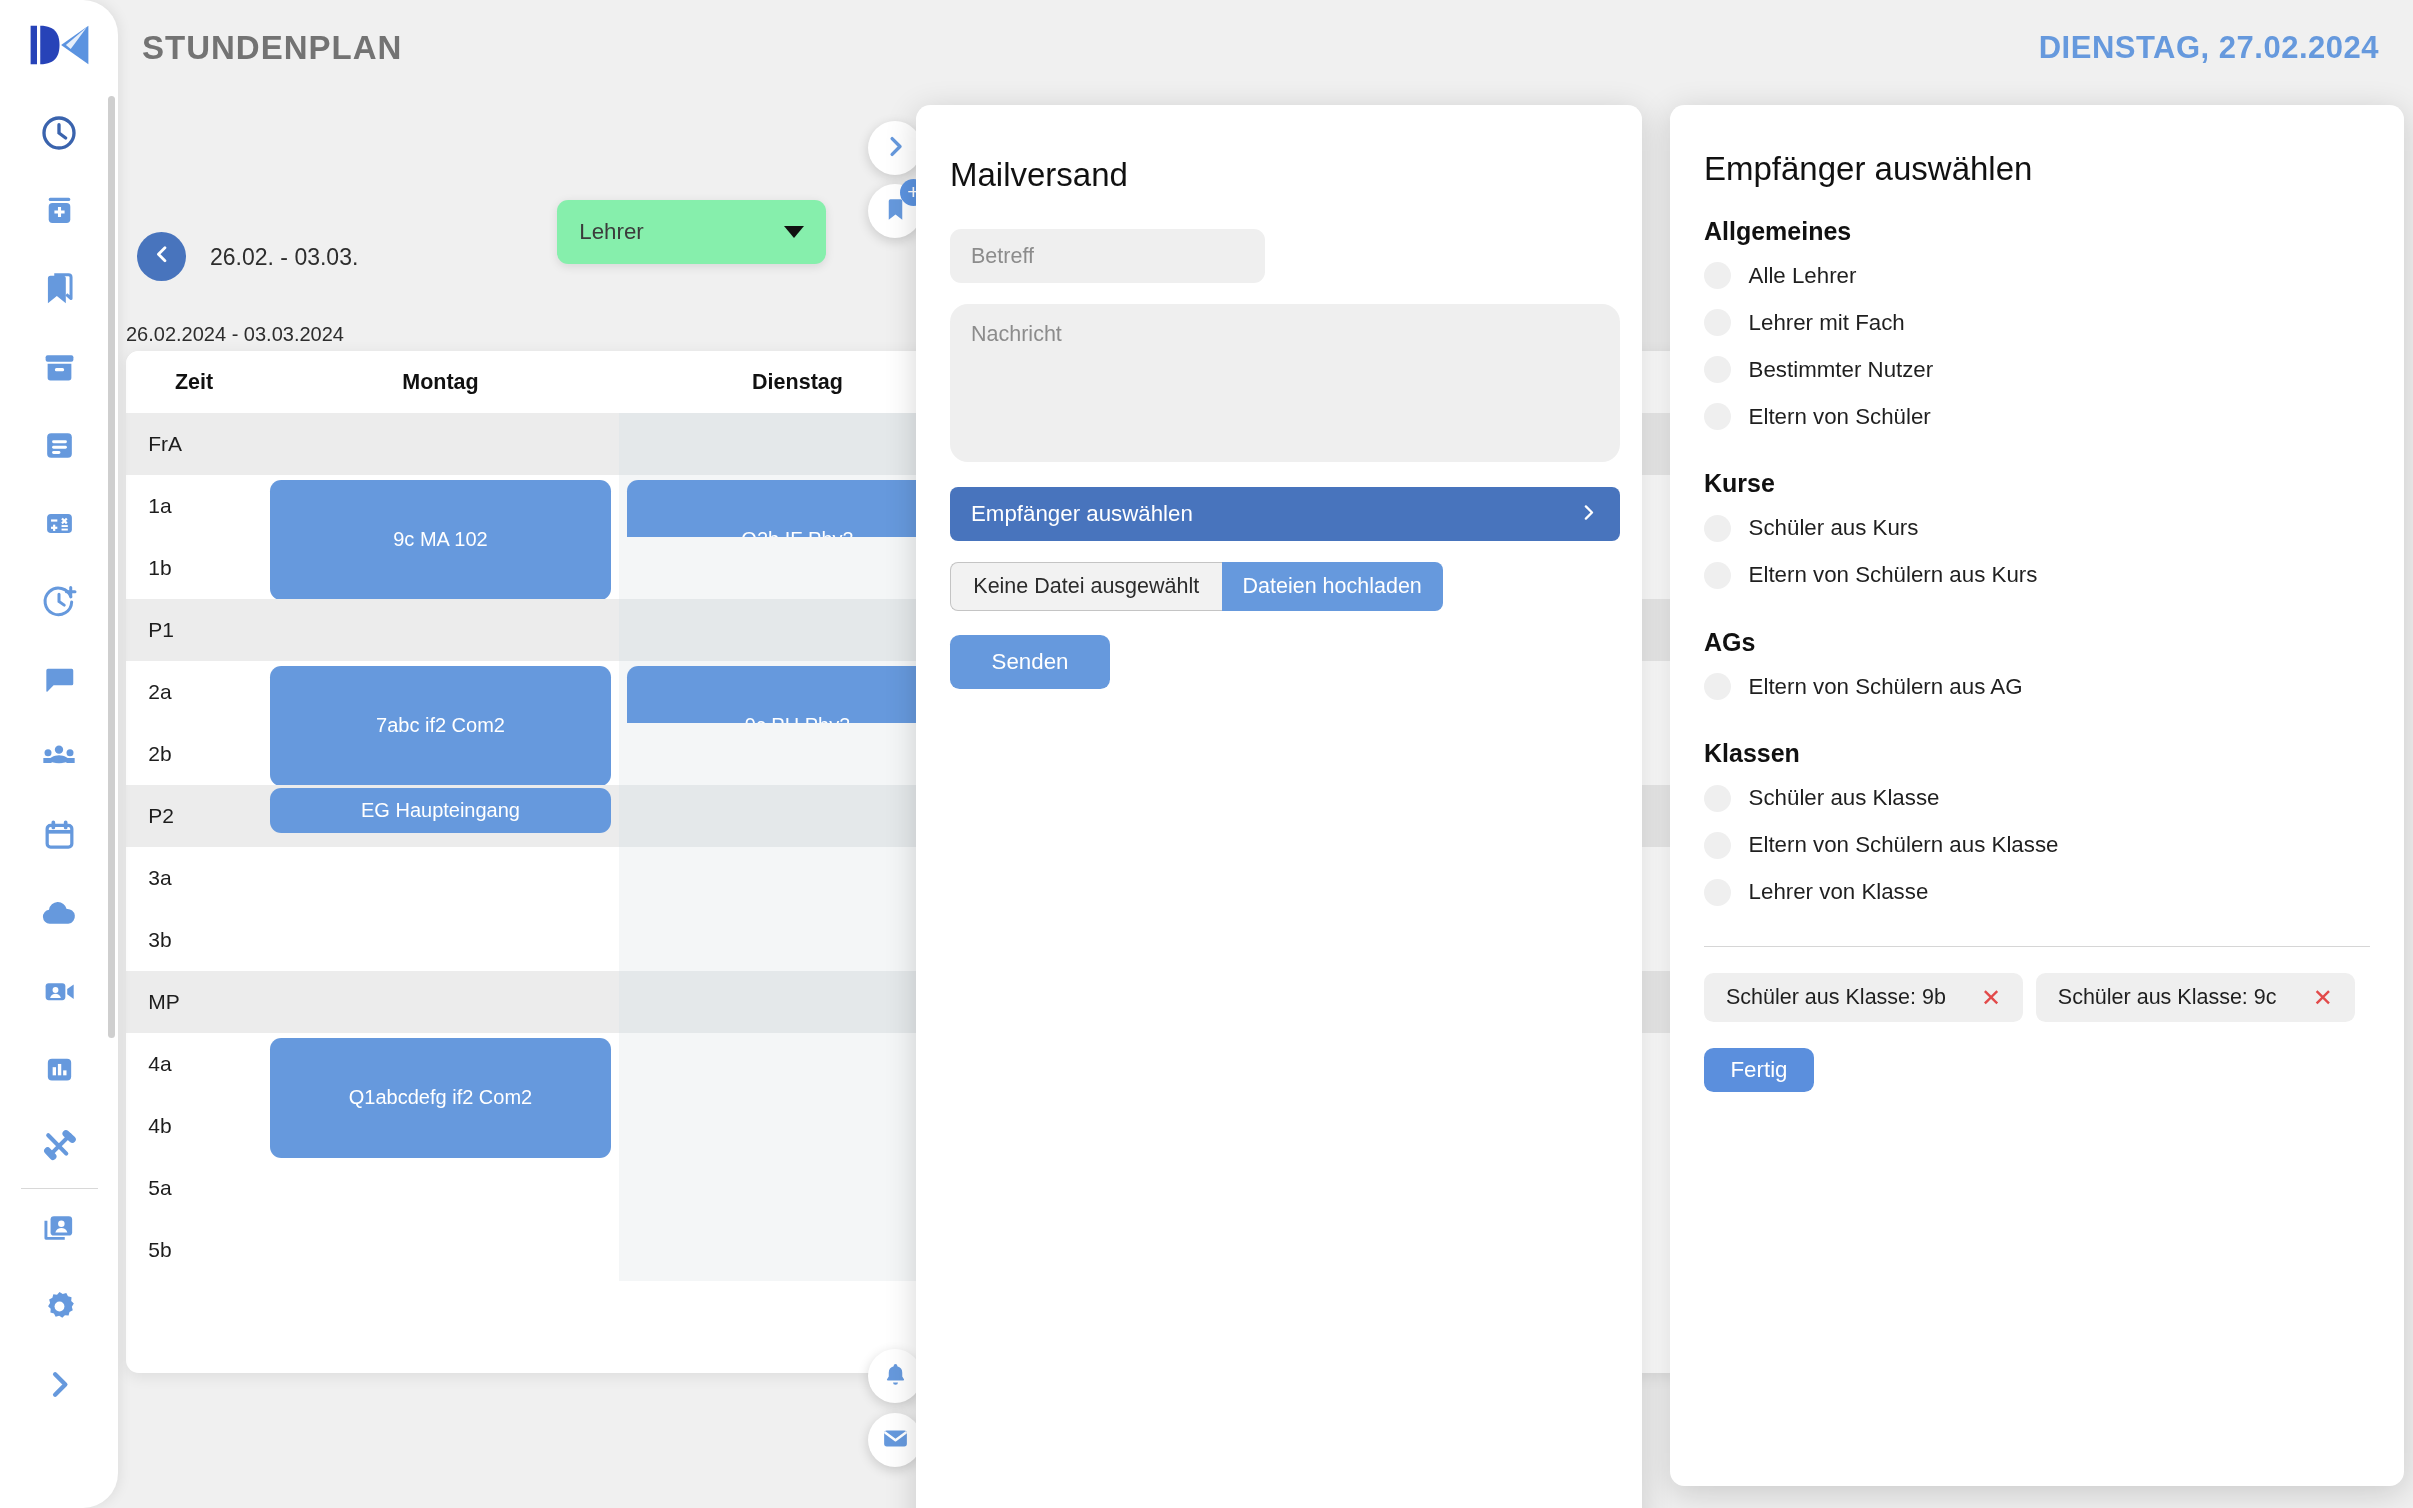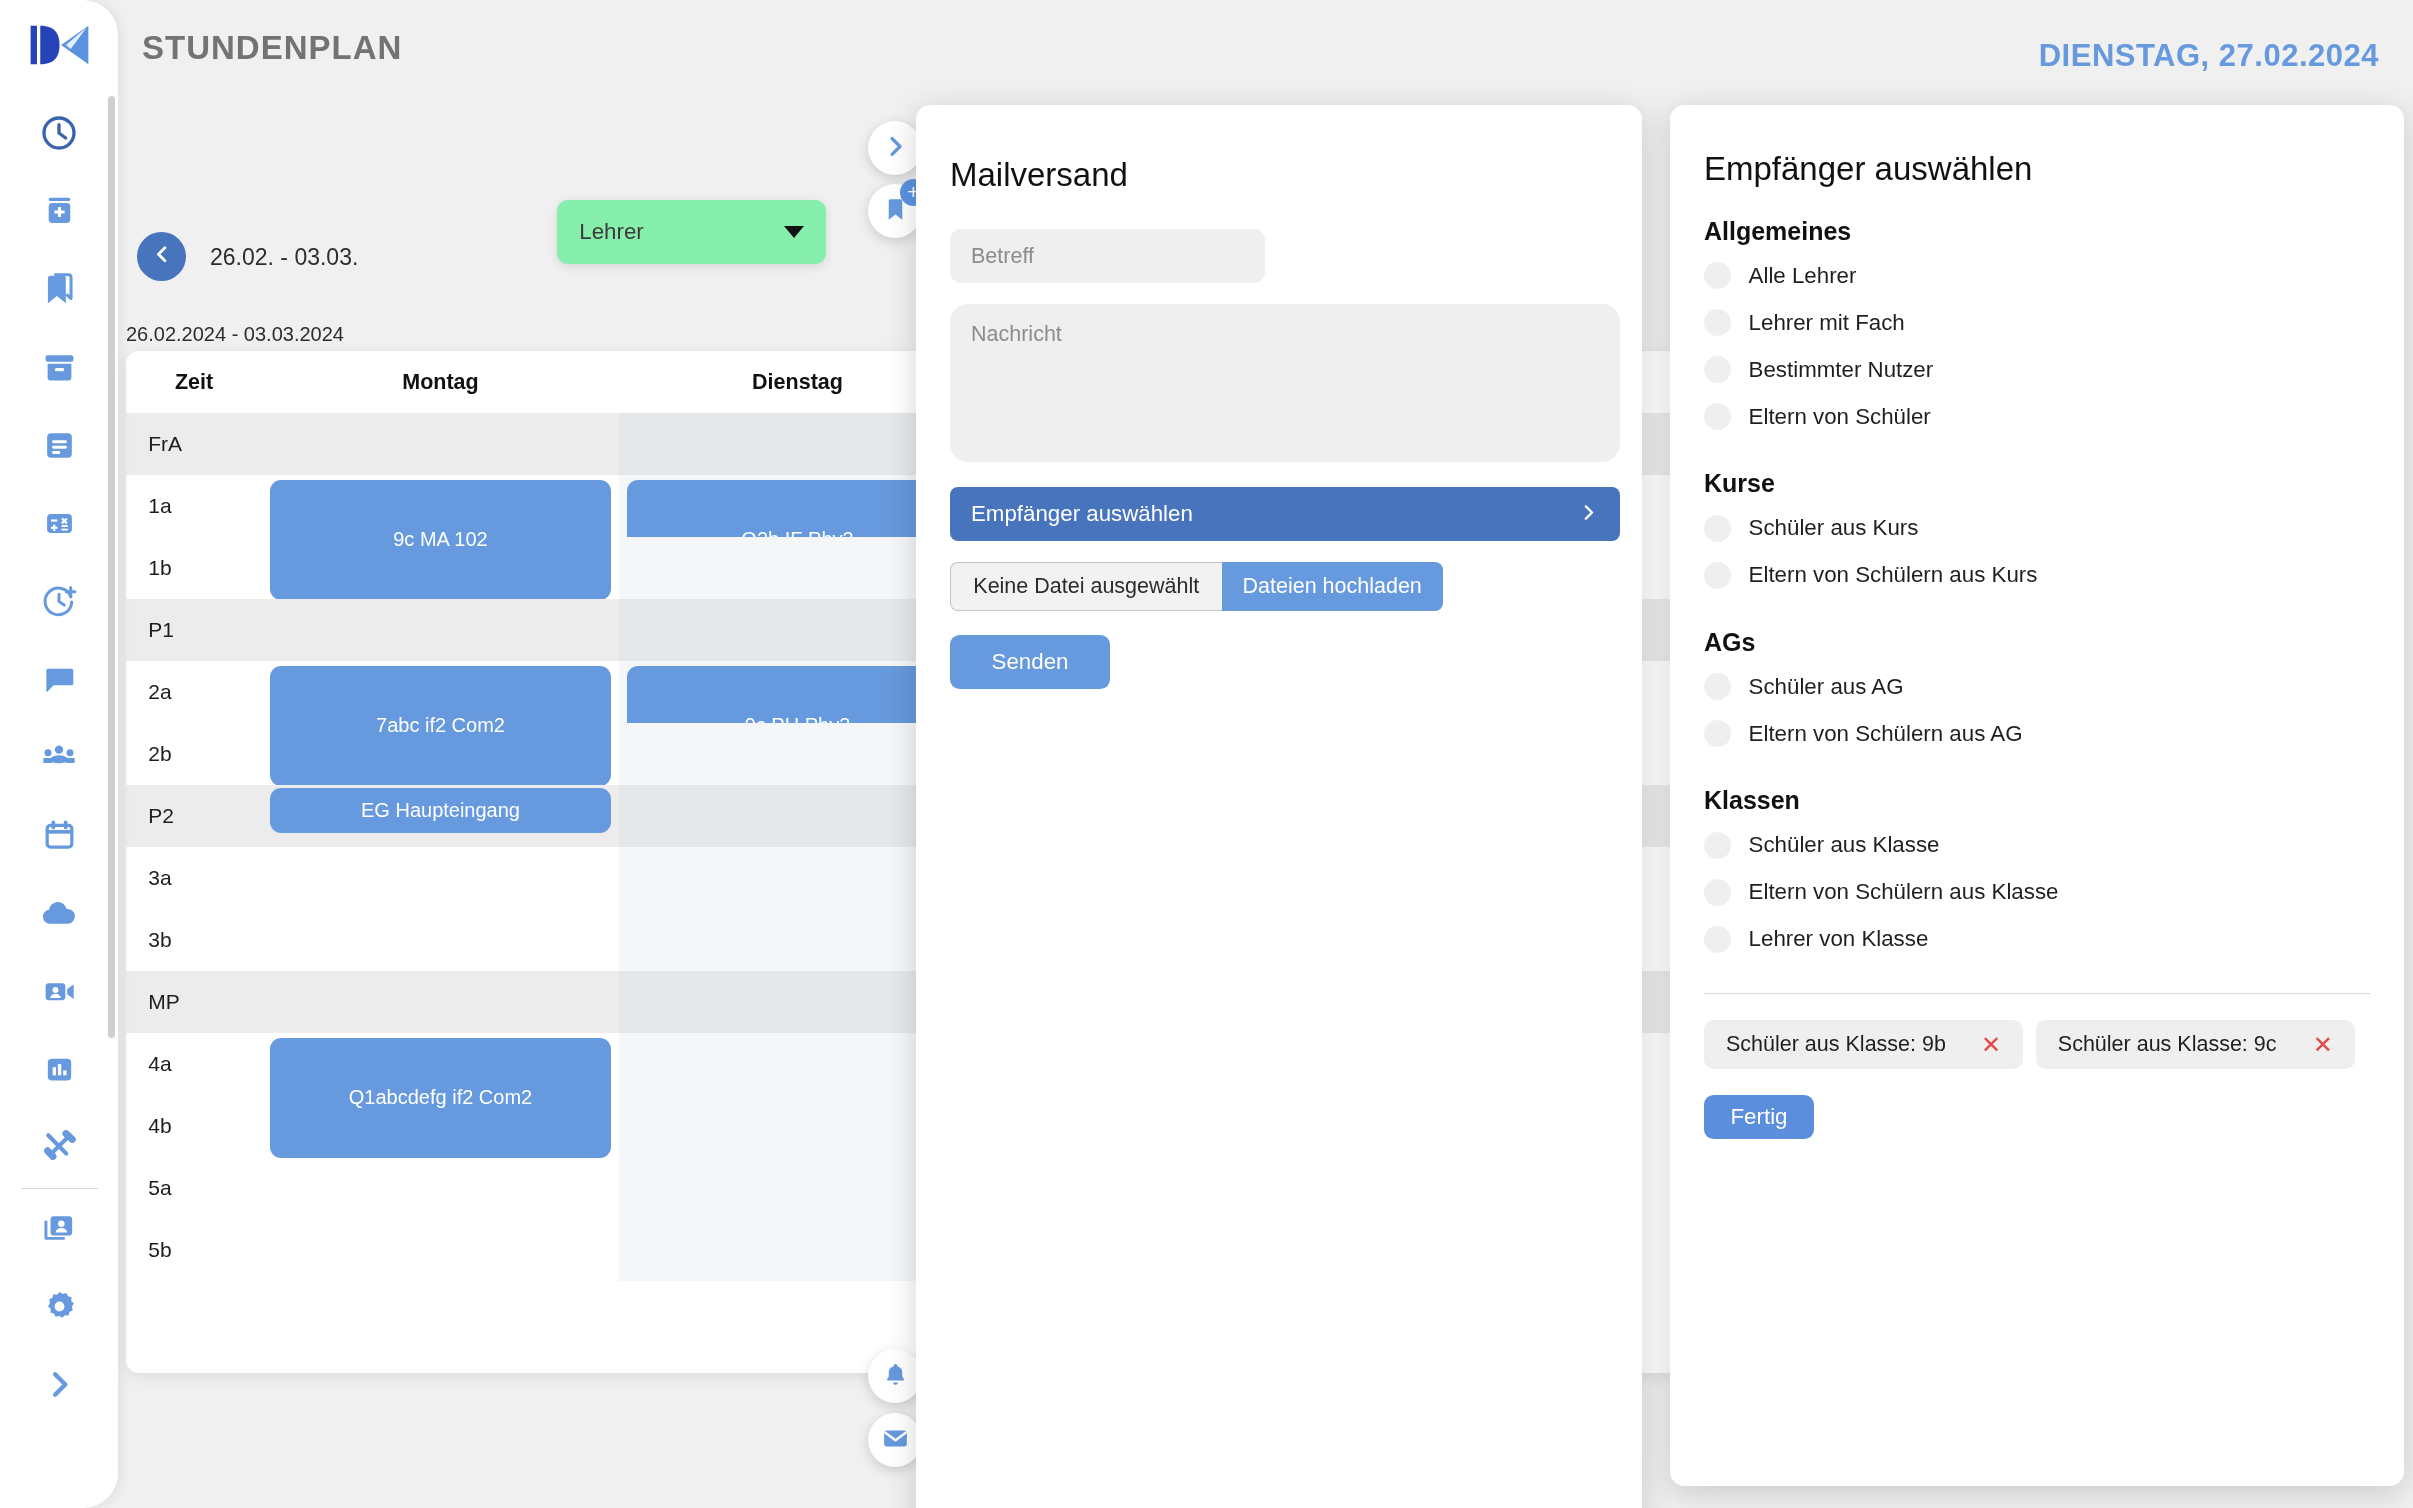"DIENSTAG, 27.02.2024" .date-title { margin-top: 8px -> none }
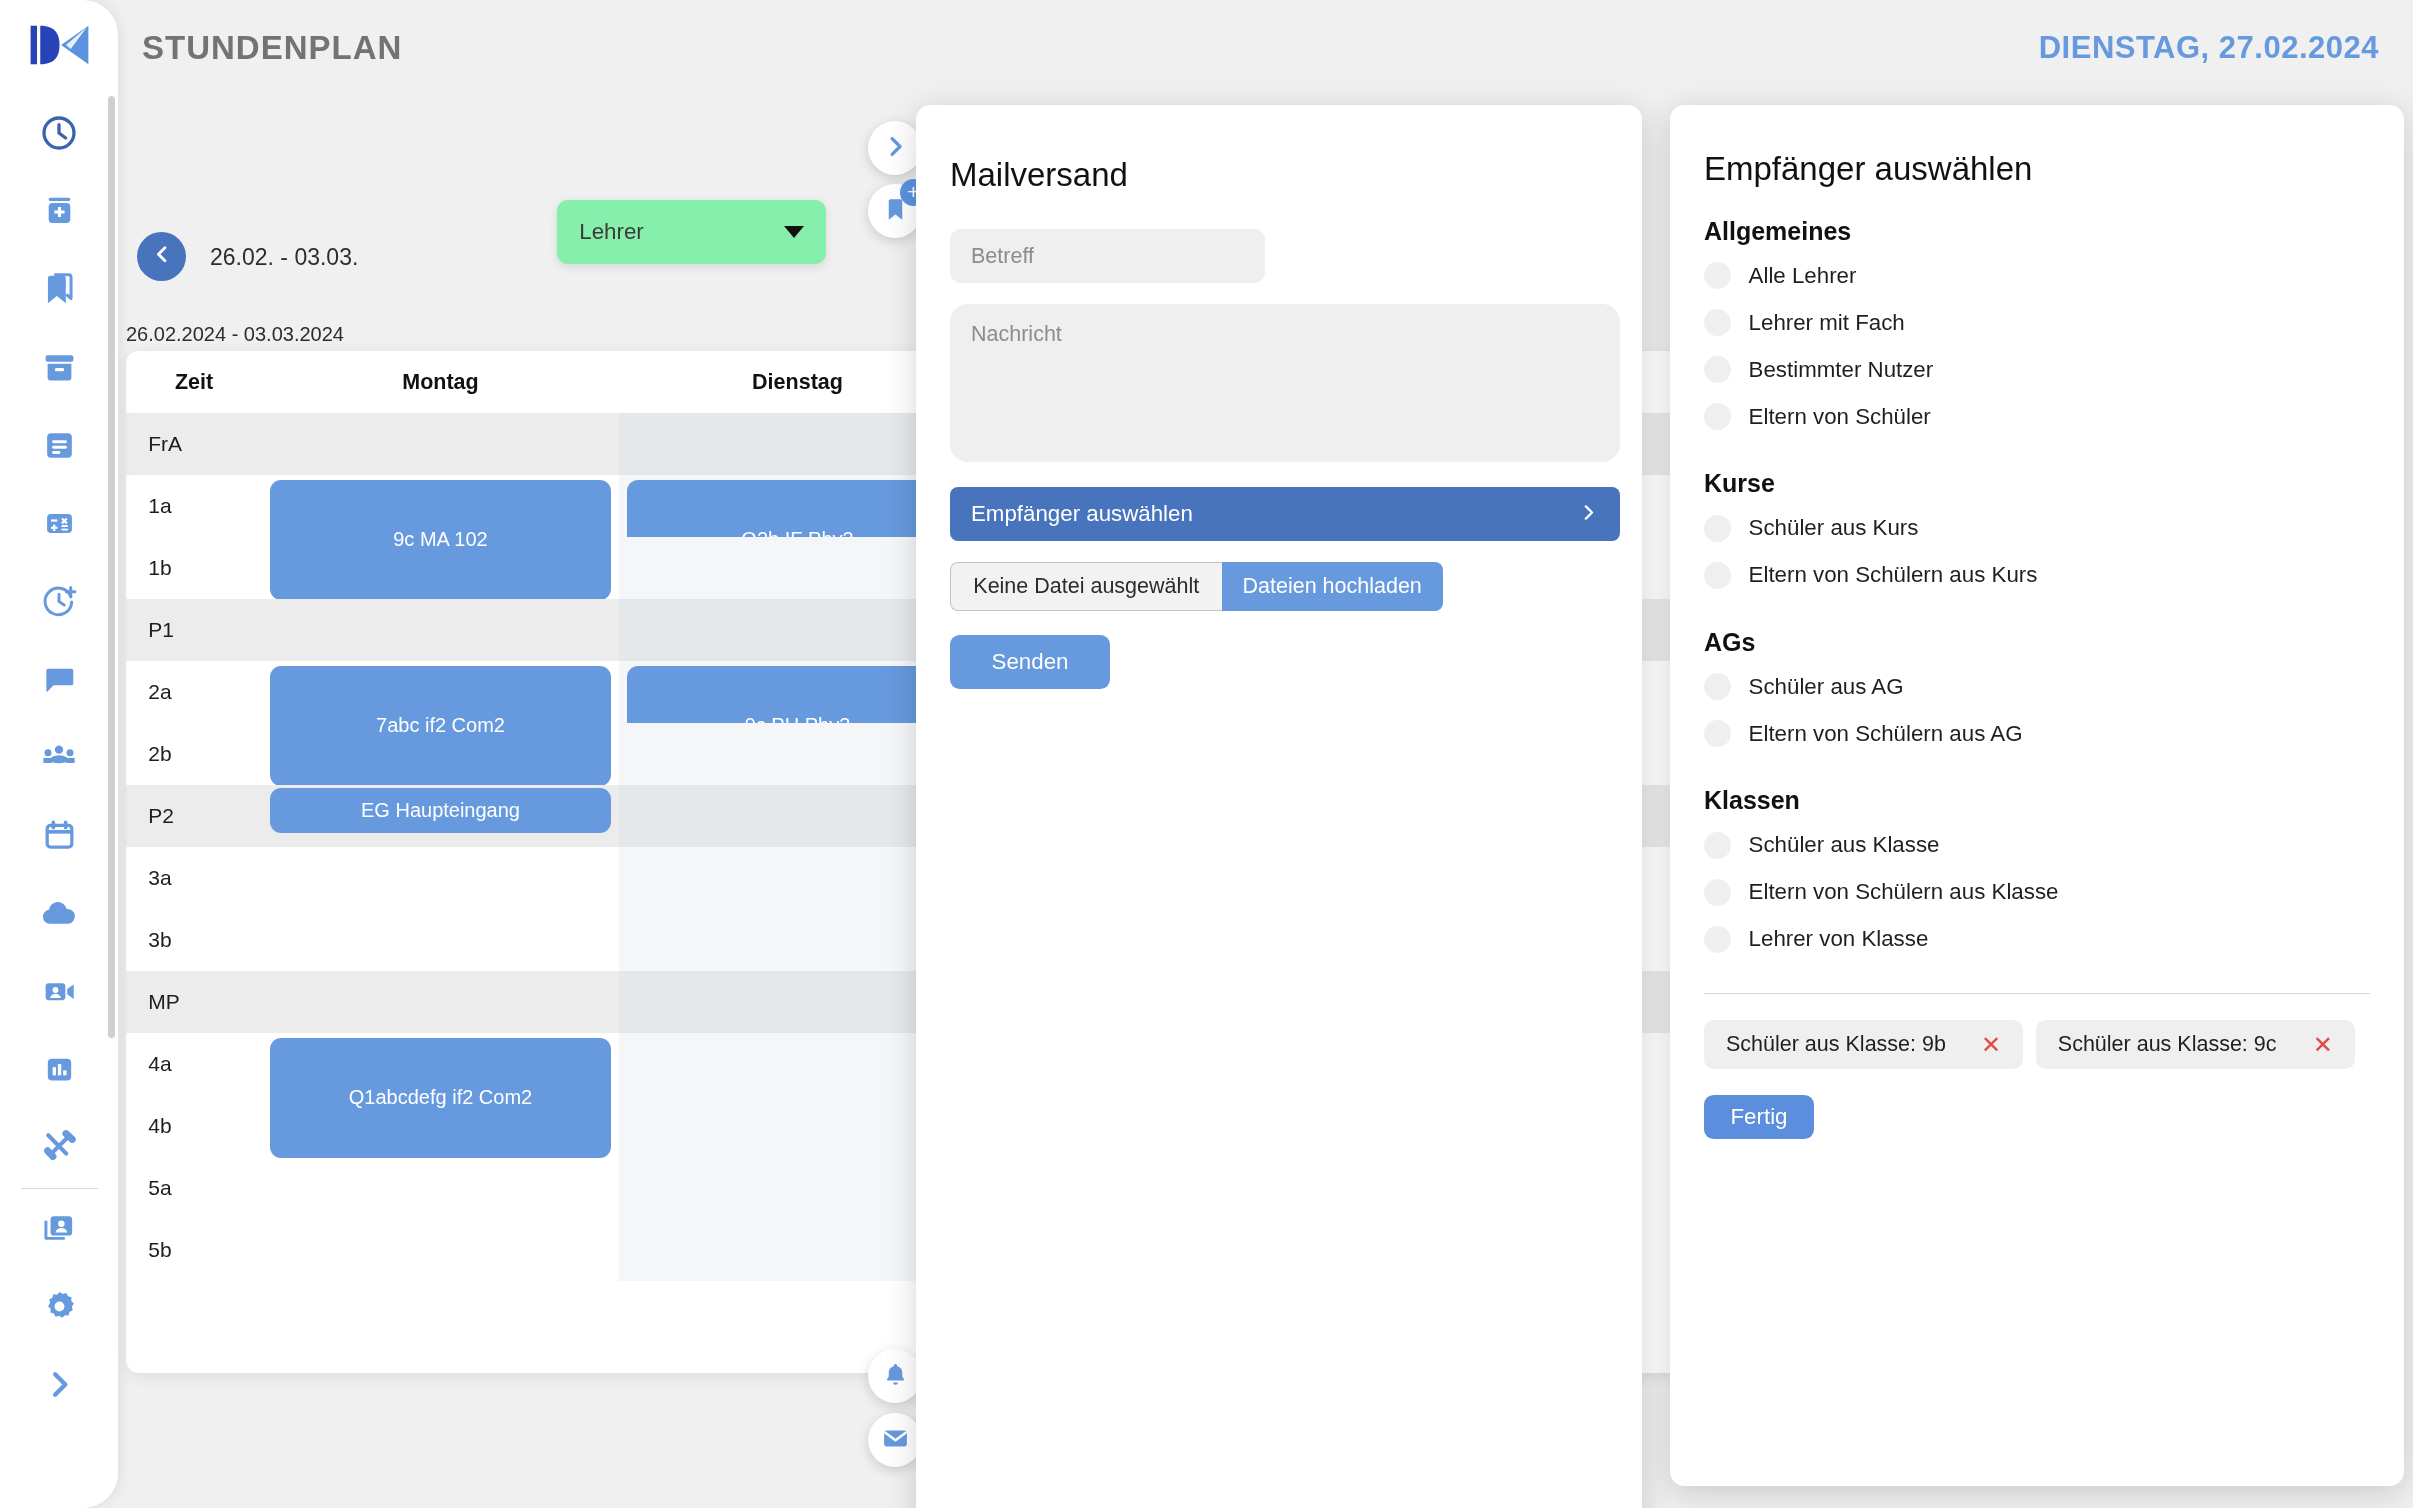"Schüler aus AG" div.radio-row { html: <div> <span></span> <span>Schüler aus AG</span> </div> -> none }
